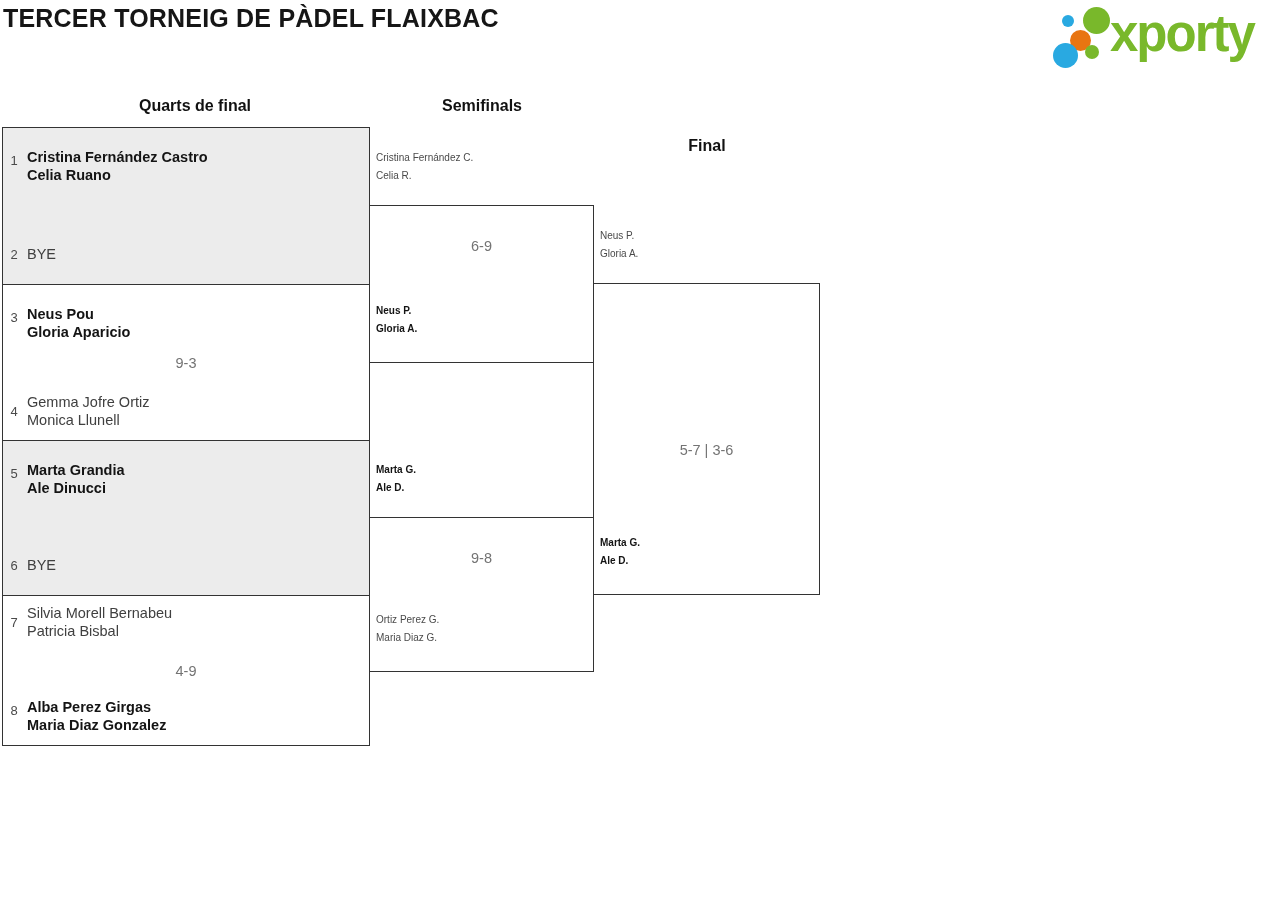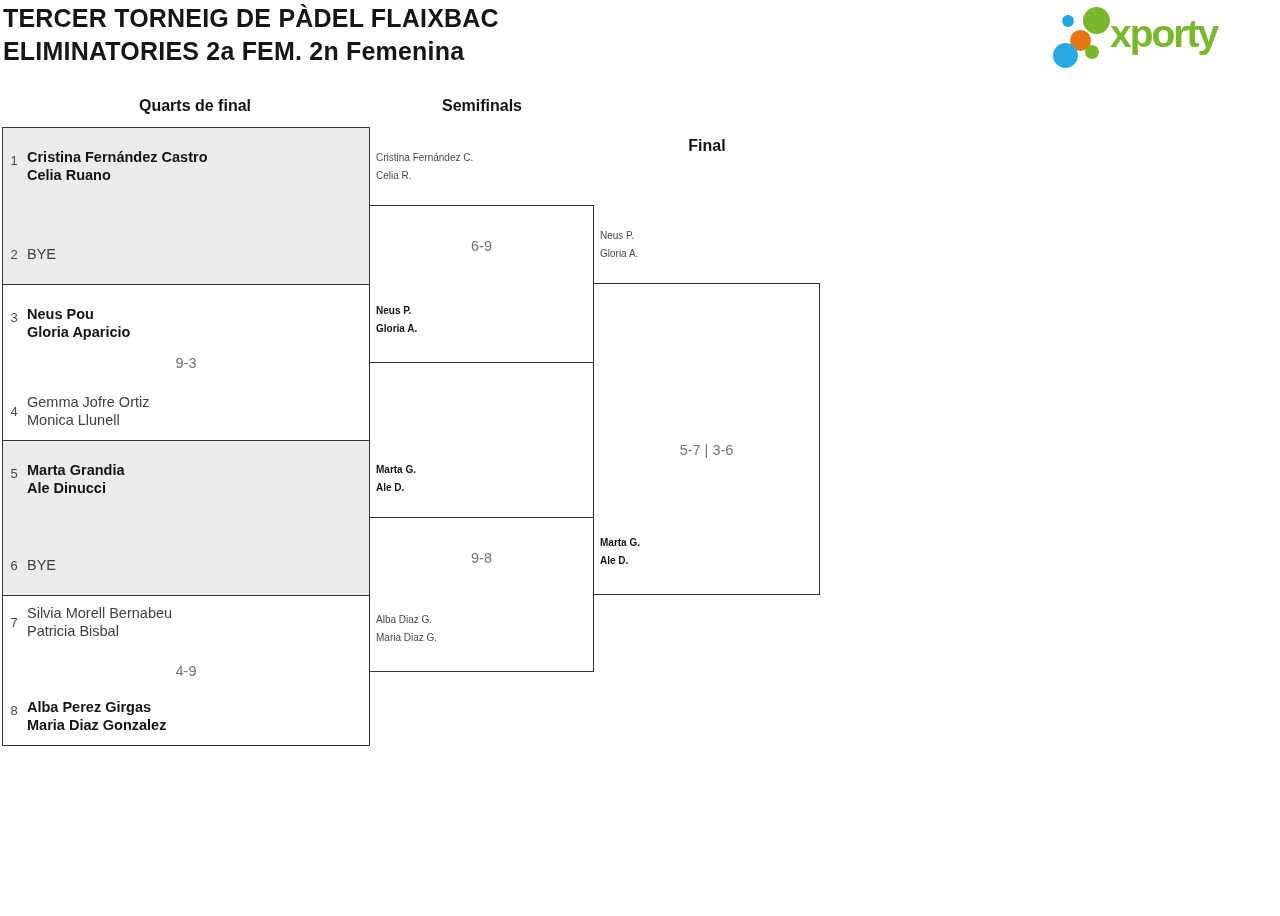"ELIMINATORIES 2a FEM. 2n Femenina" div { html: <div>ELIMINATORIES 2a FEM. 2n Femenina</div> -> none }
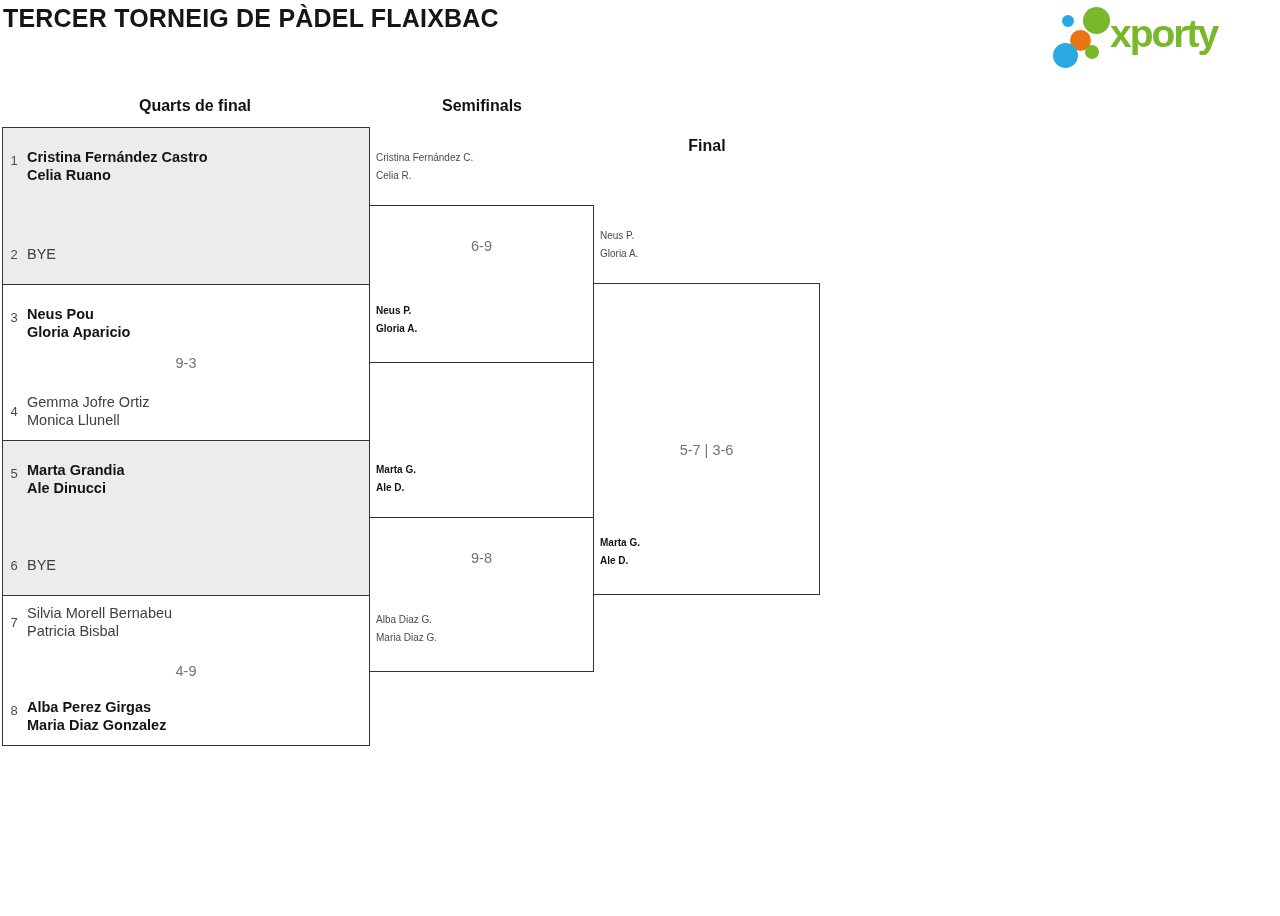"xporty" .logo-text { font-size: 39px -> 51px }
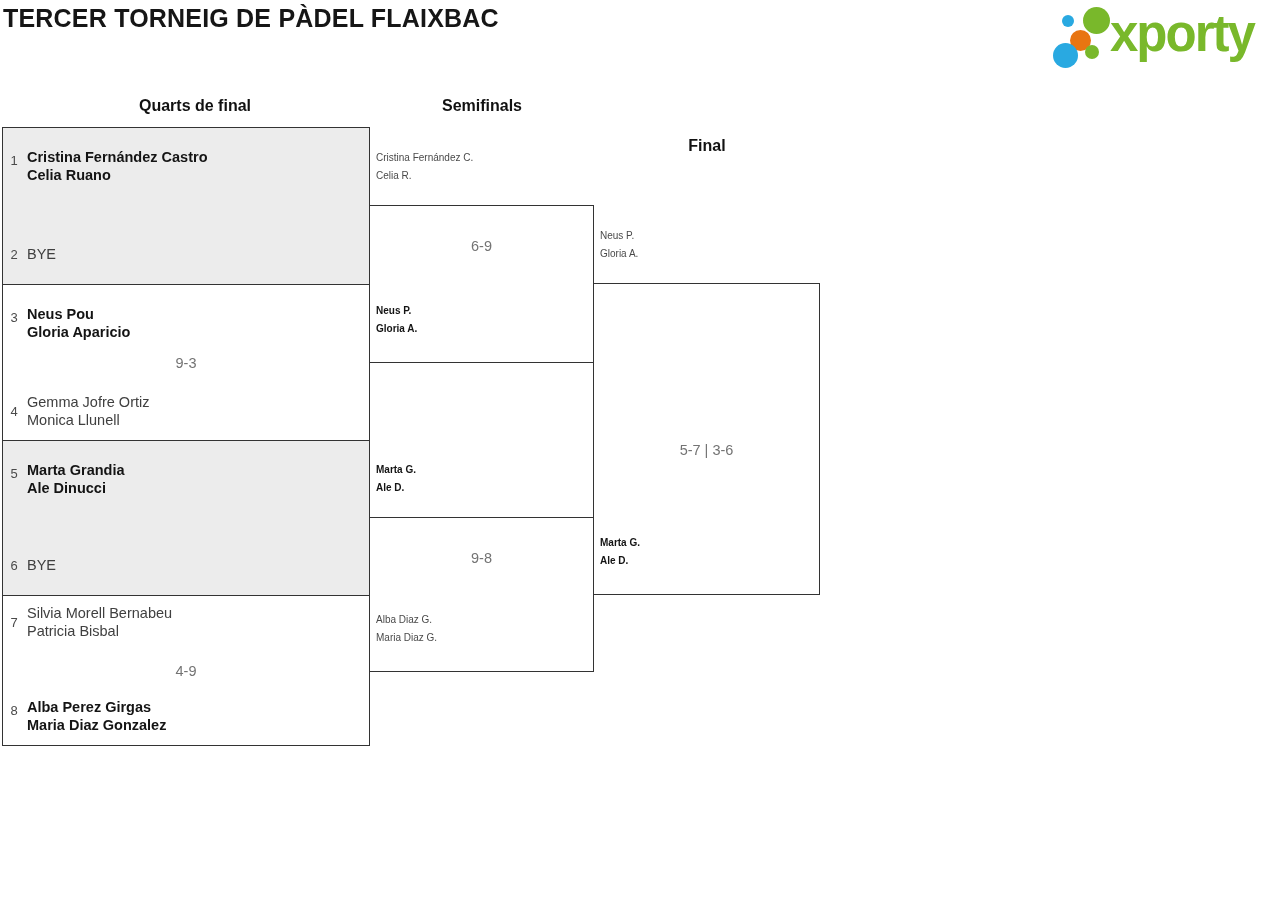"Alba Diaz G." div { text: Alba Diaz -> Ortiz Perez }
